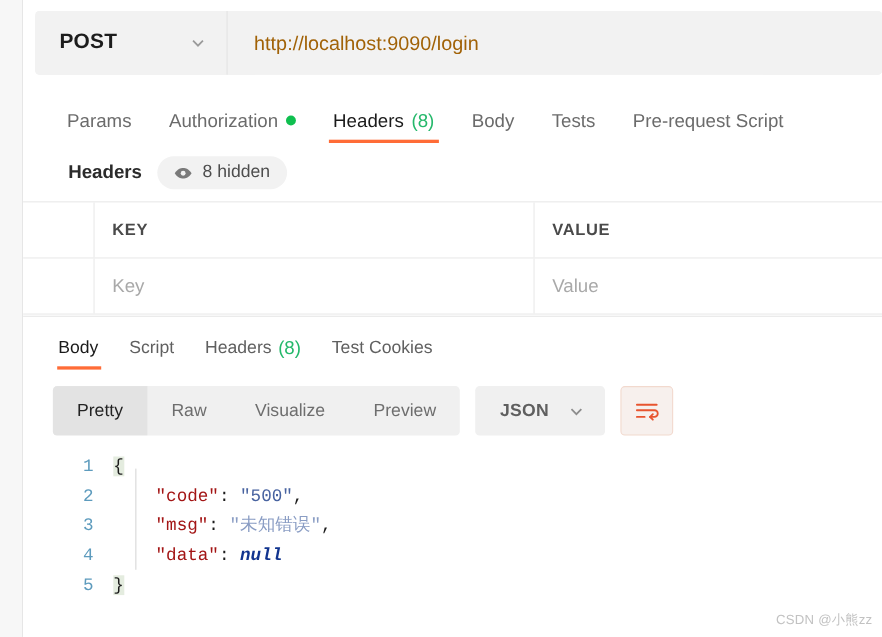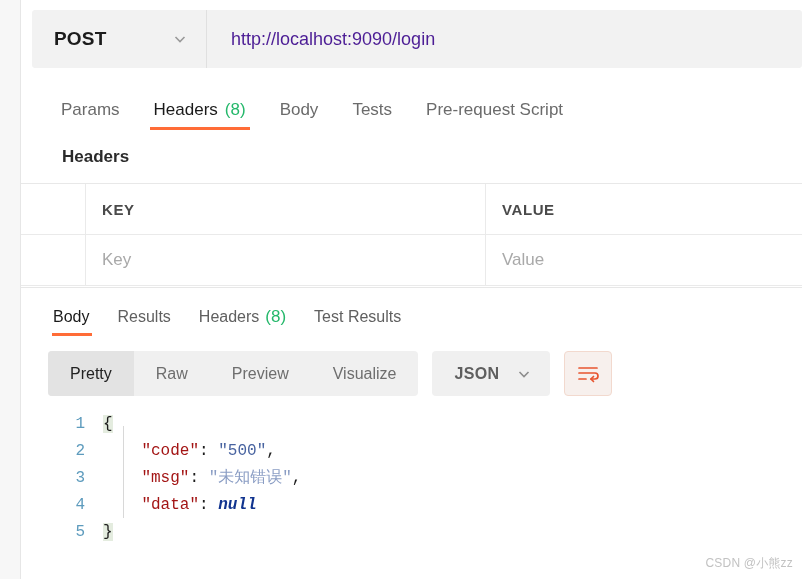"http://localhost:9090/login" .url-input { color: #4c1d95 -> #a16207 }
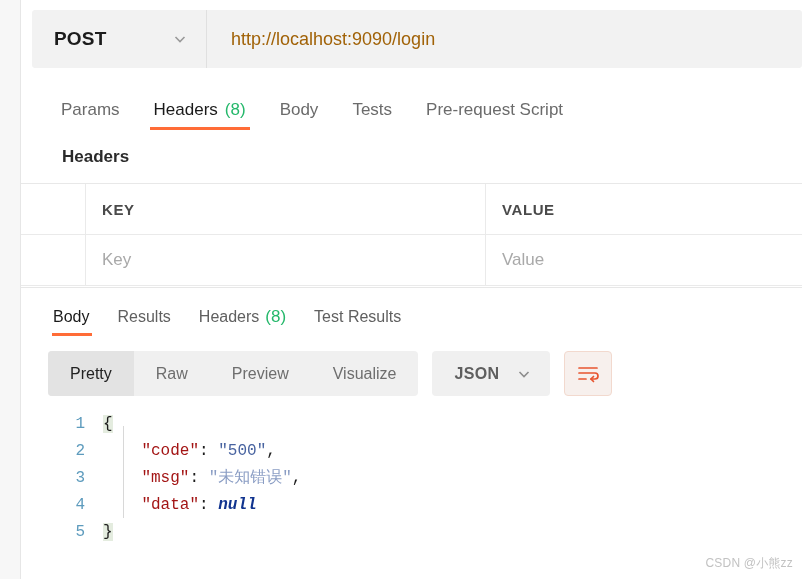"Authorization" div.req-tab { html: none -> <div> <span>Authorization</span> <span></span> </div> }
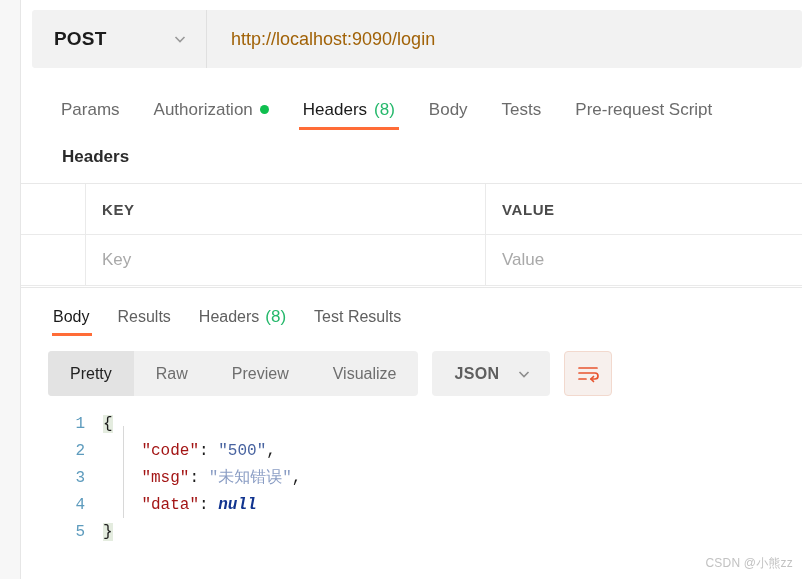"8 hidden" div.hidden-pill { html: none -> <div> <span> <svg> <path></path> <circle></circle> </svg> </span> <span>8 hidden</span> </div> }
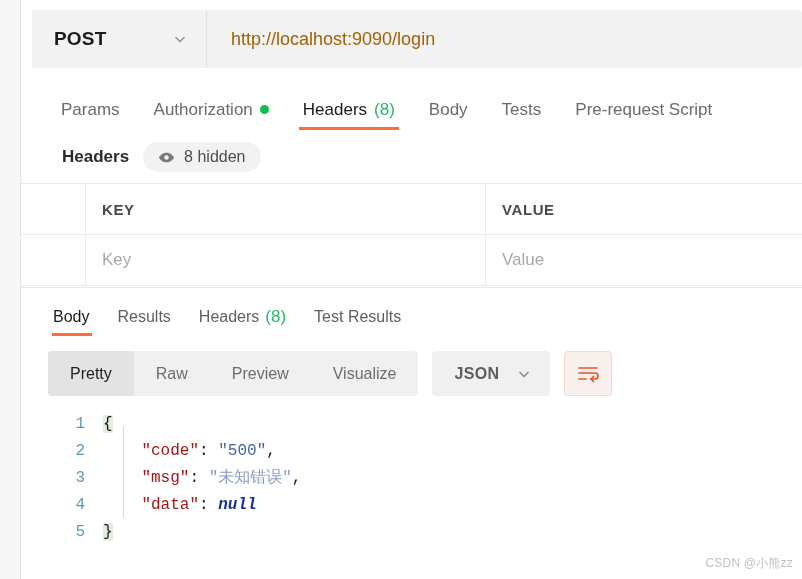"Results" span { text: Results -> Script }
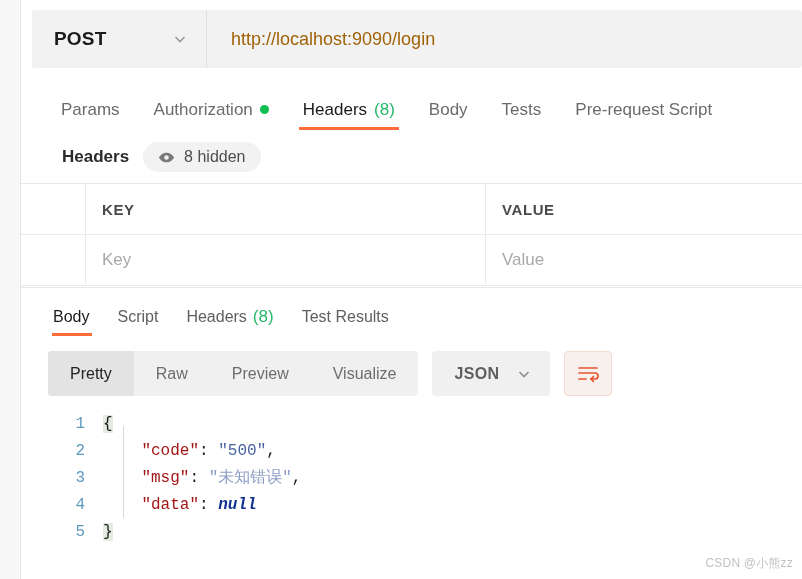"Test Results" span { text: Results -> Cookies }
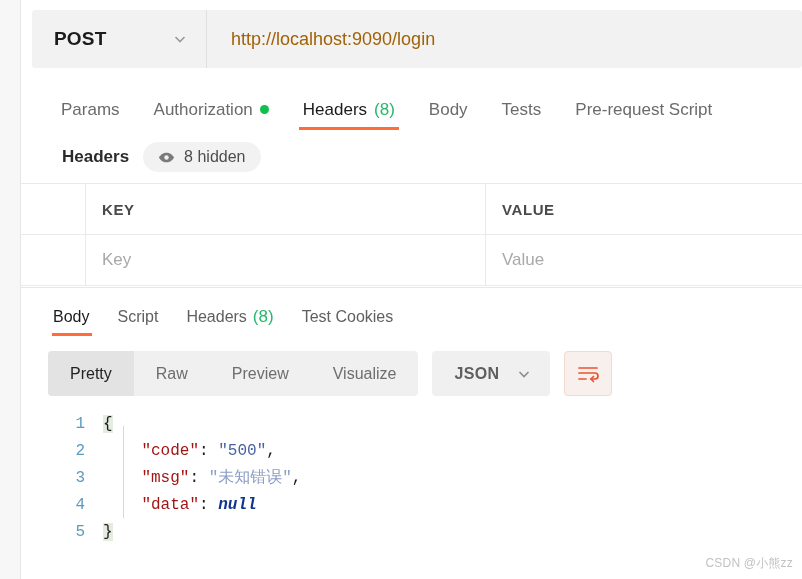"Preview" div.seg { order: before "Visualize" -> after "Visualize" }
